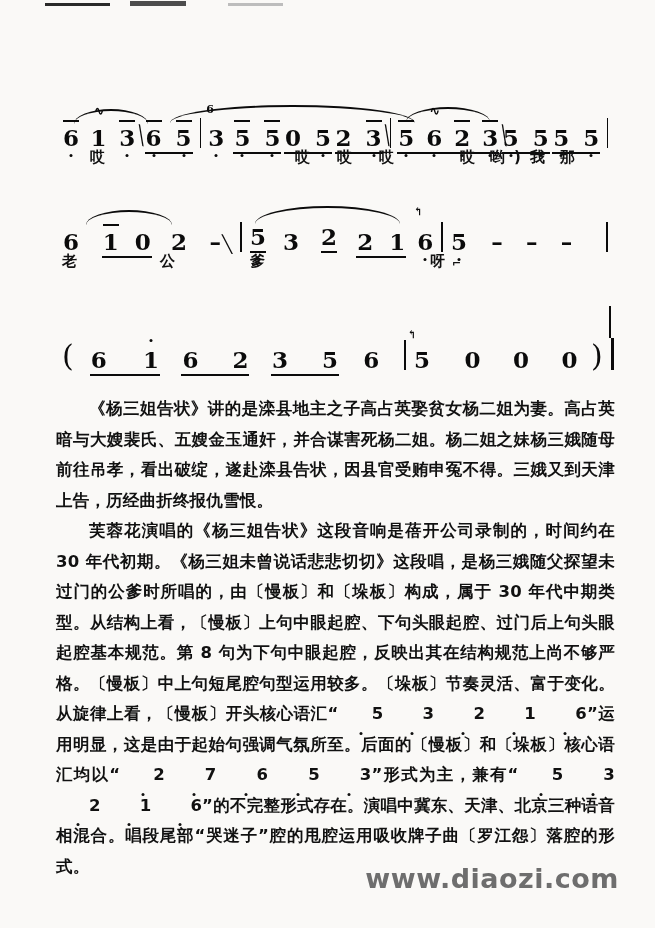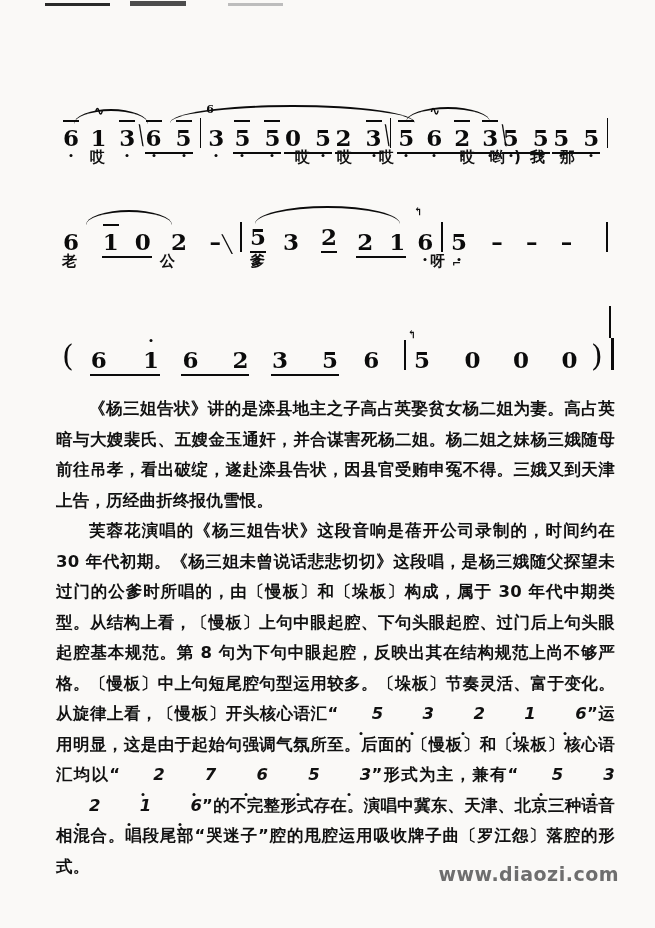"5 3 2 1 6" .num { font-style: italic -> none }
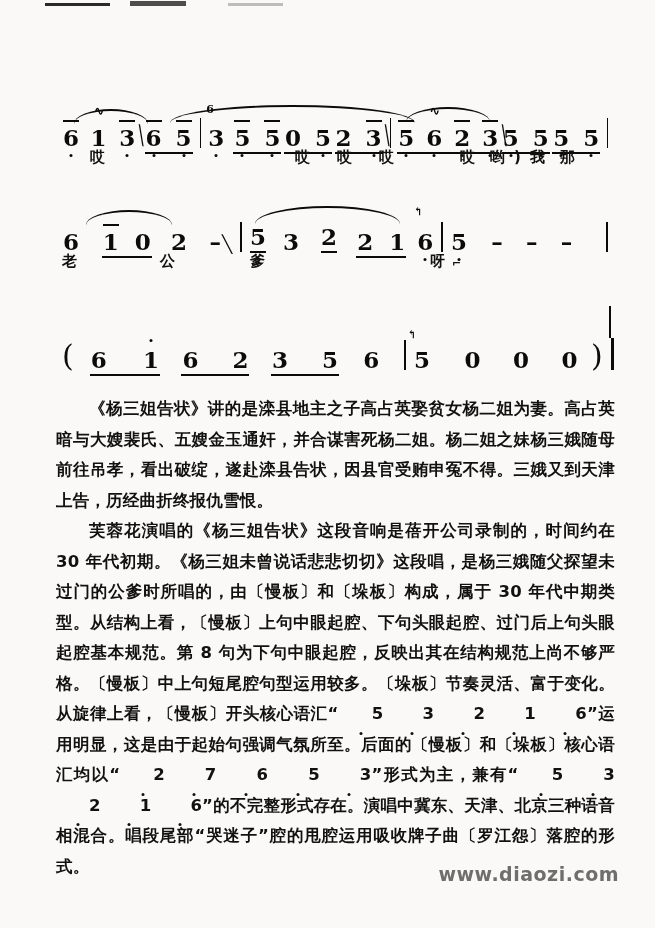"www.diaozi.com" .wm .url { font-size: 19px -> 27px }
